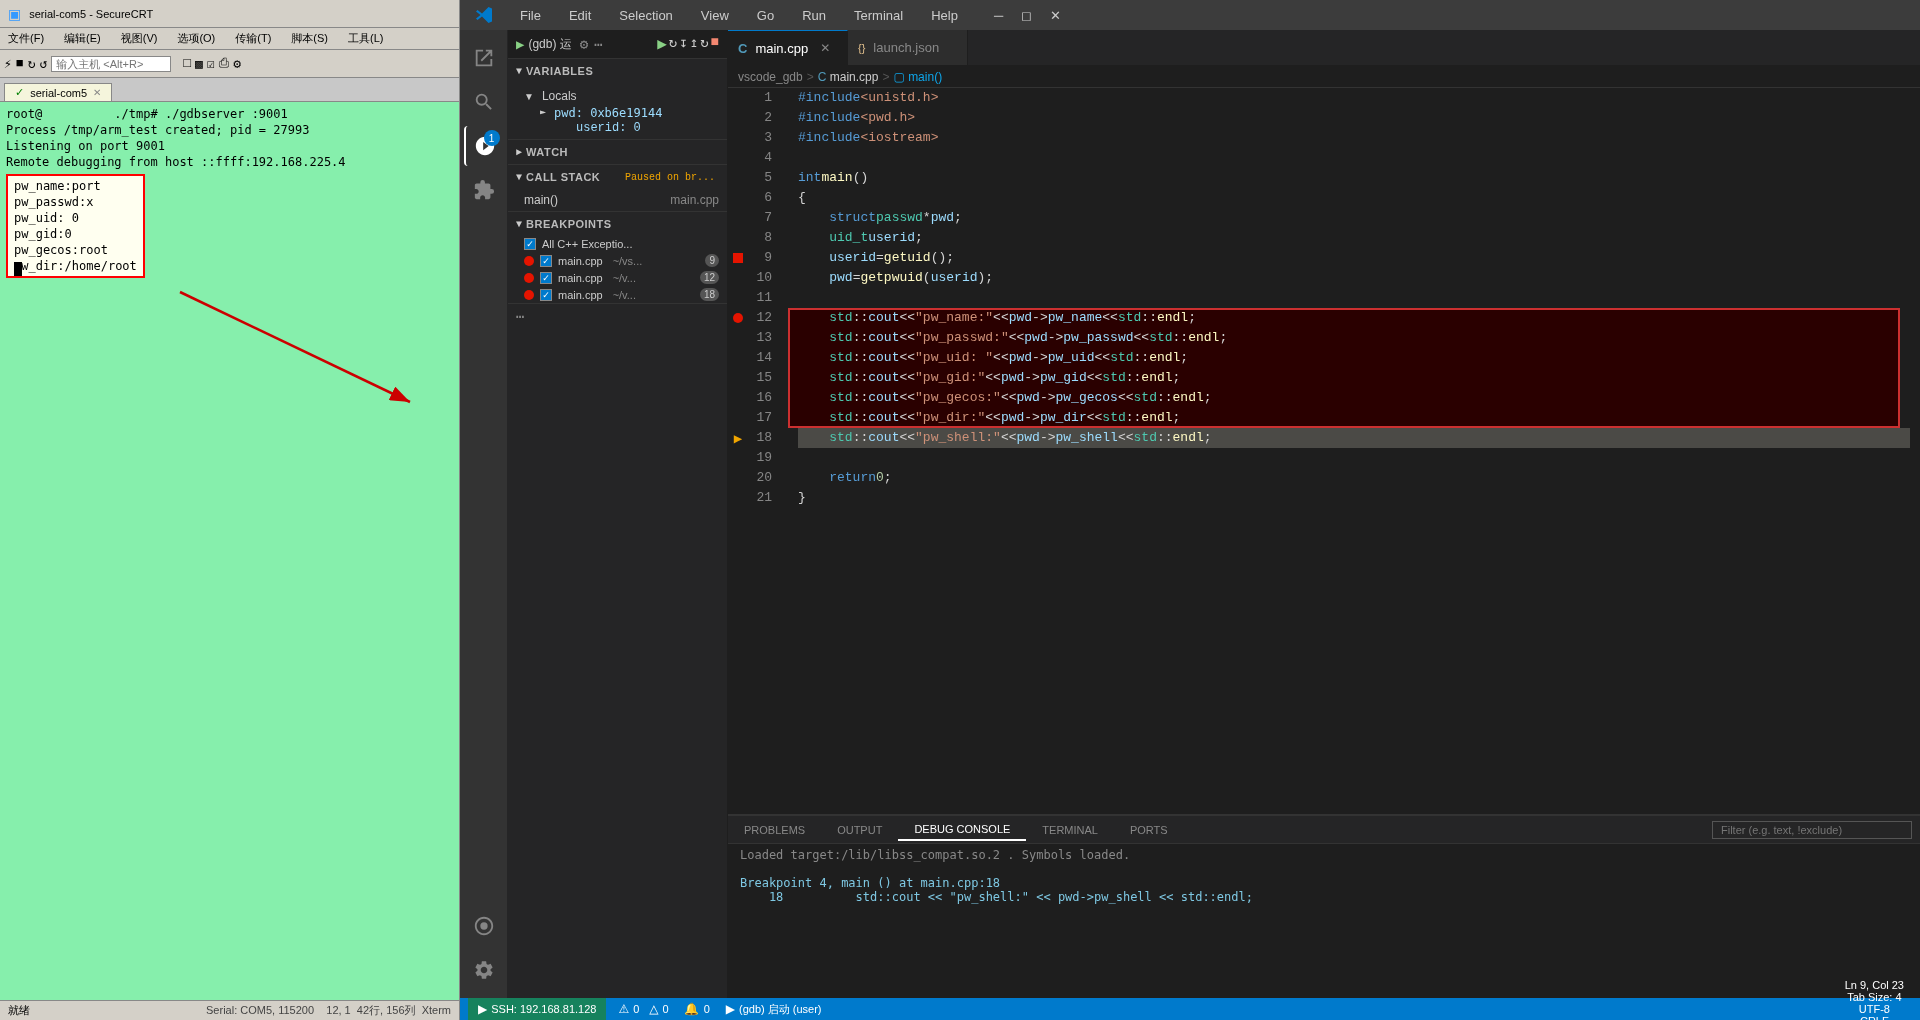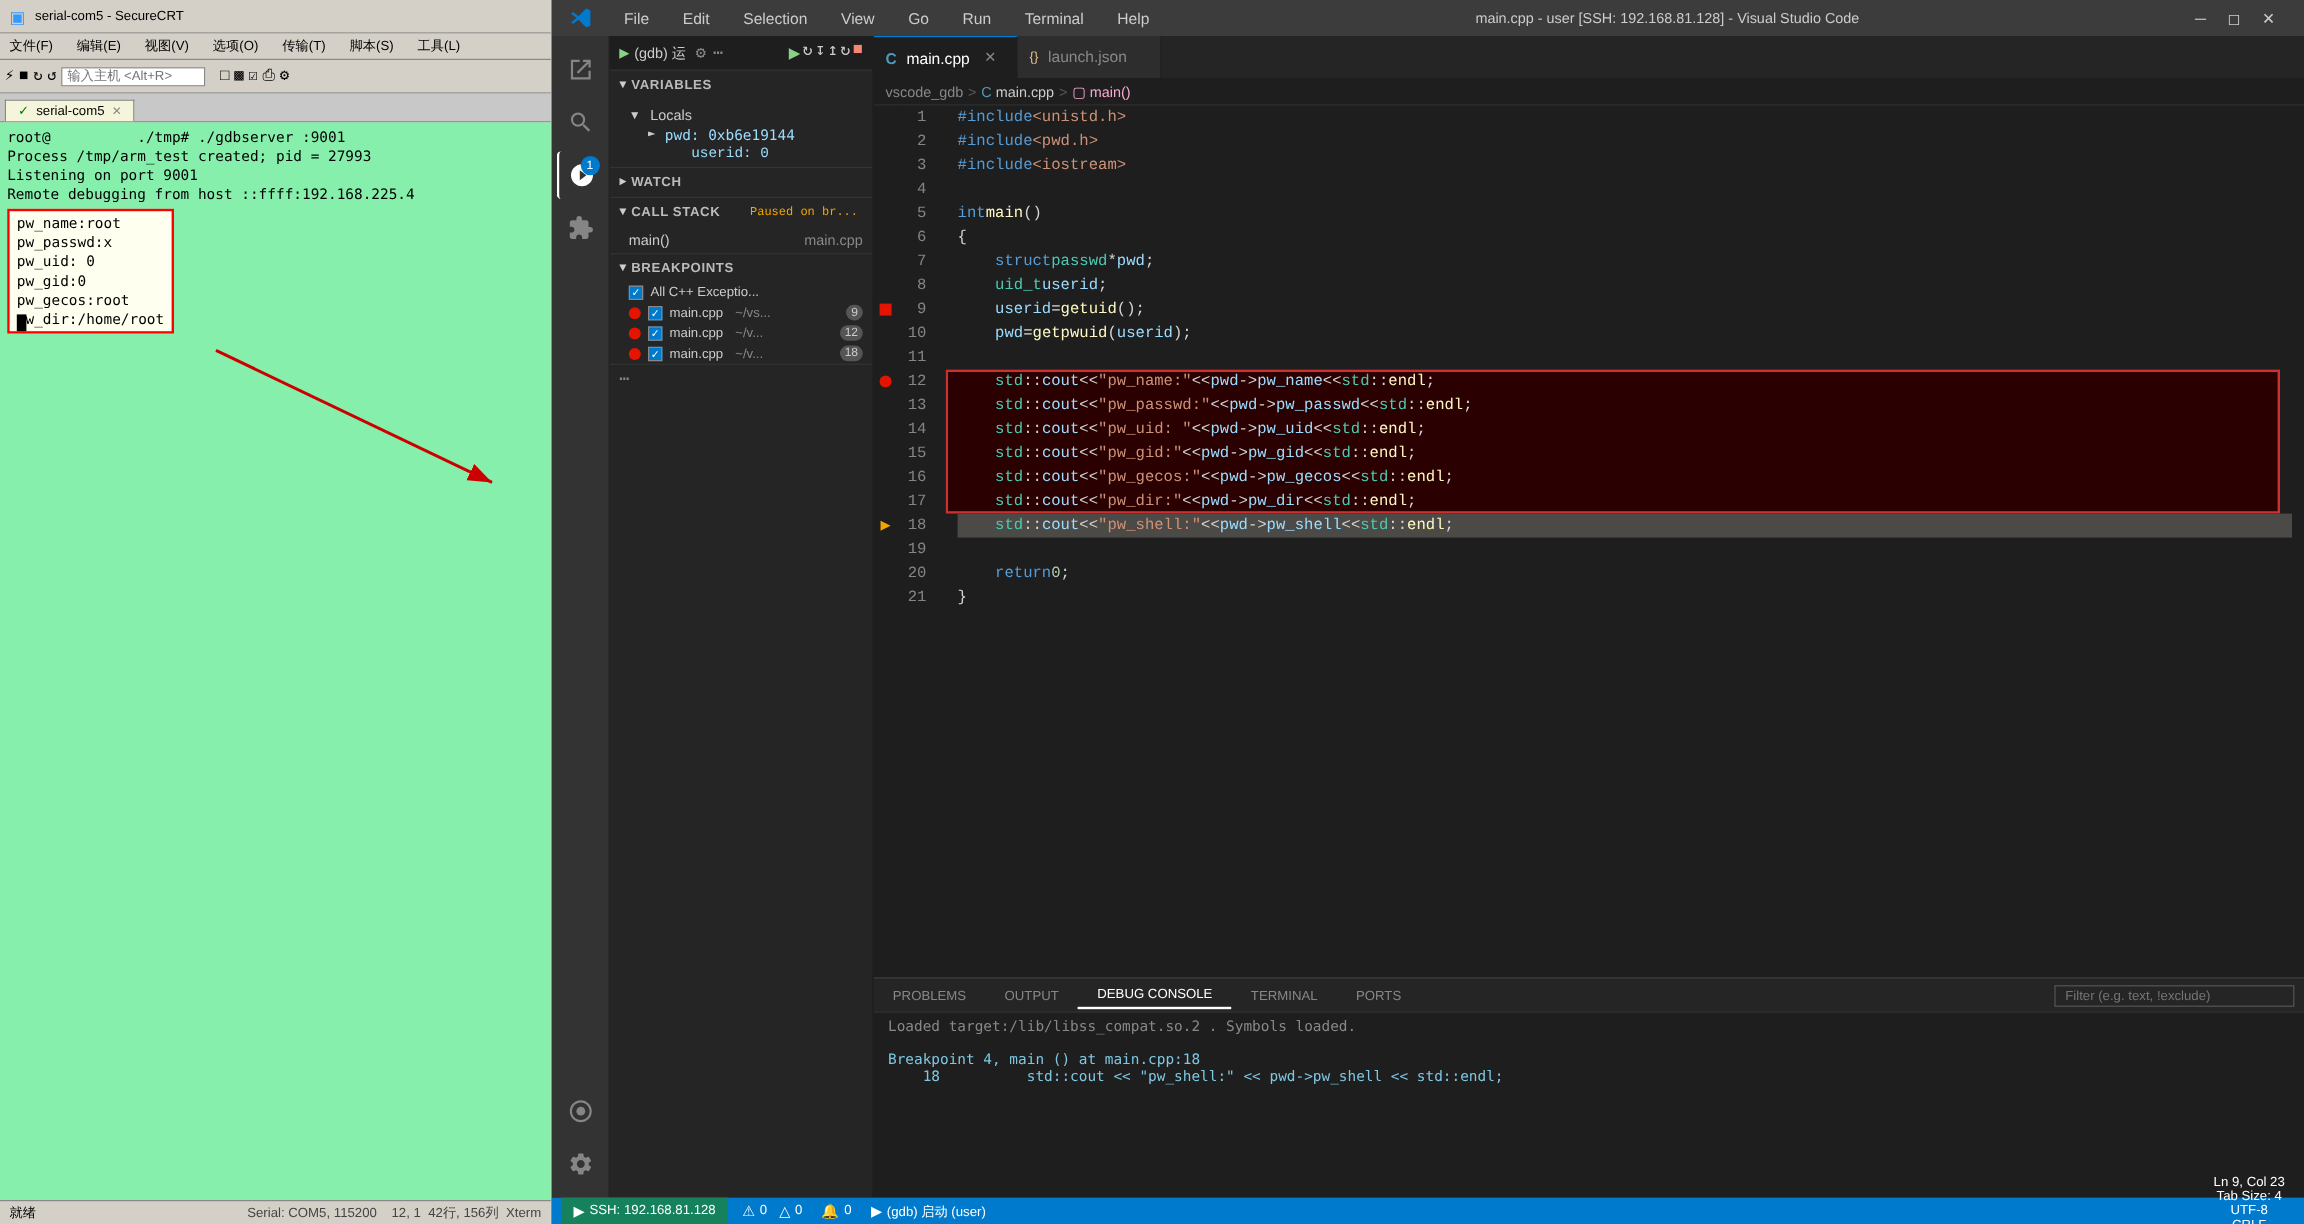"main.cpp - user [SSH: 192.168.81.128]" div.vscode-title { html: <div>main.cpp - user [SSH: 192.168.81.128] - Visual Studio Code</div> -> none }
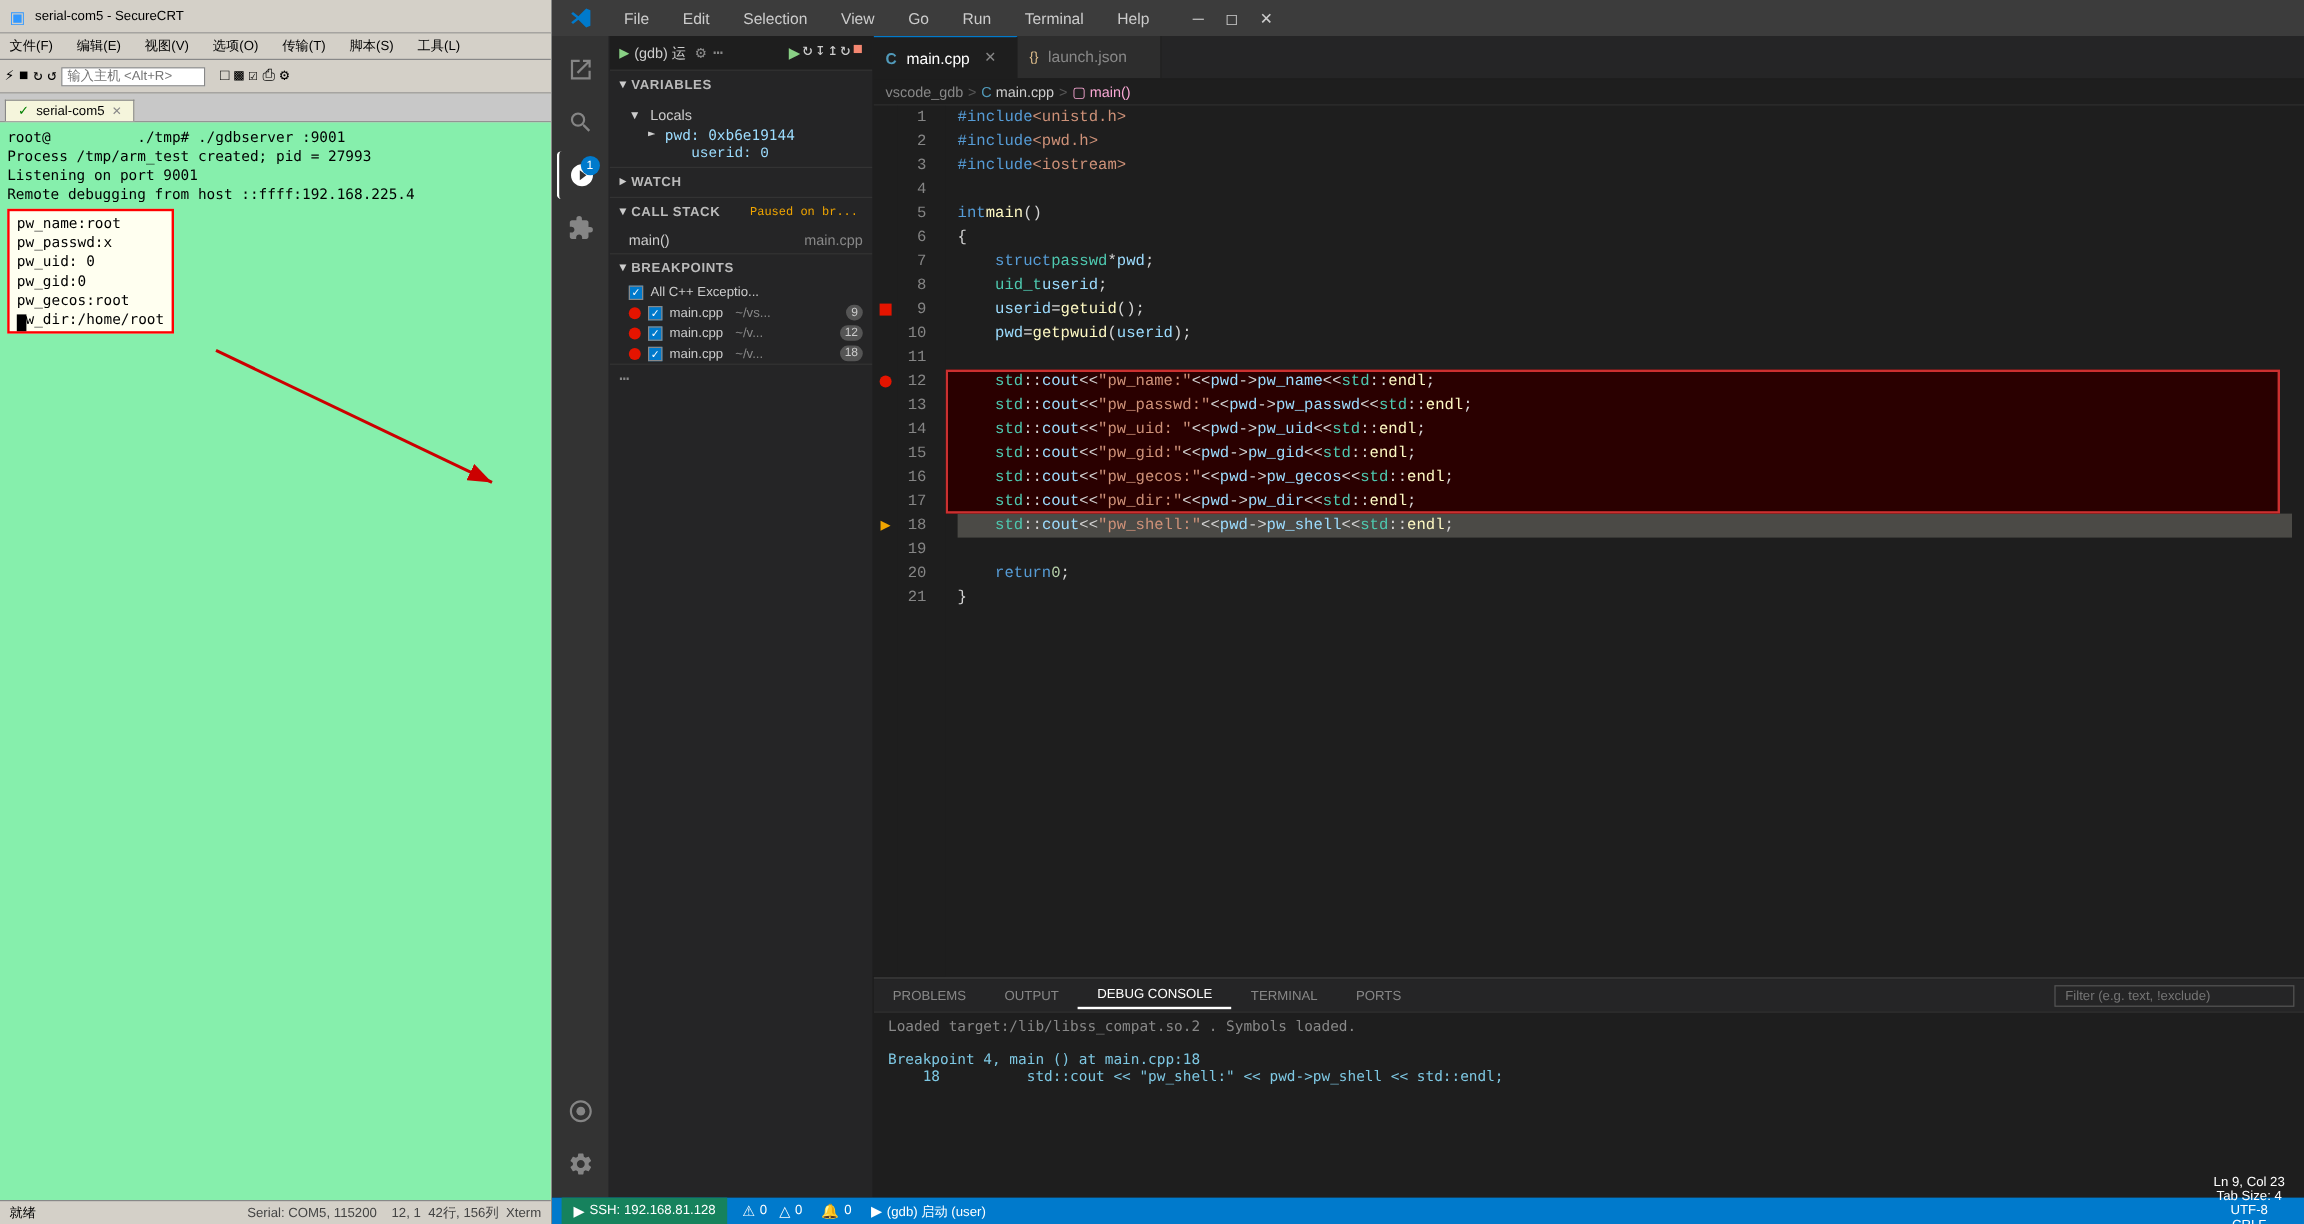"▢ main()" span { color: #f9a8d4 -> #0ea5e9 }
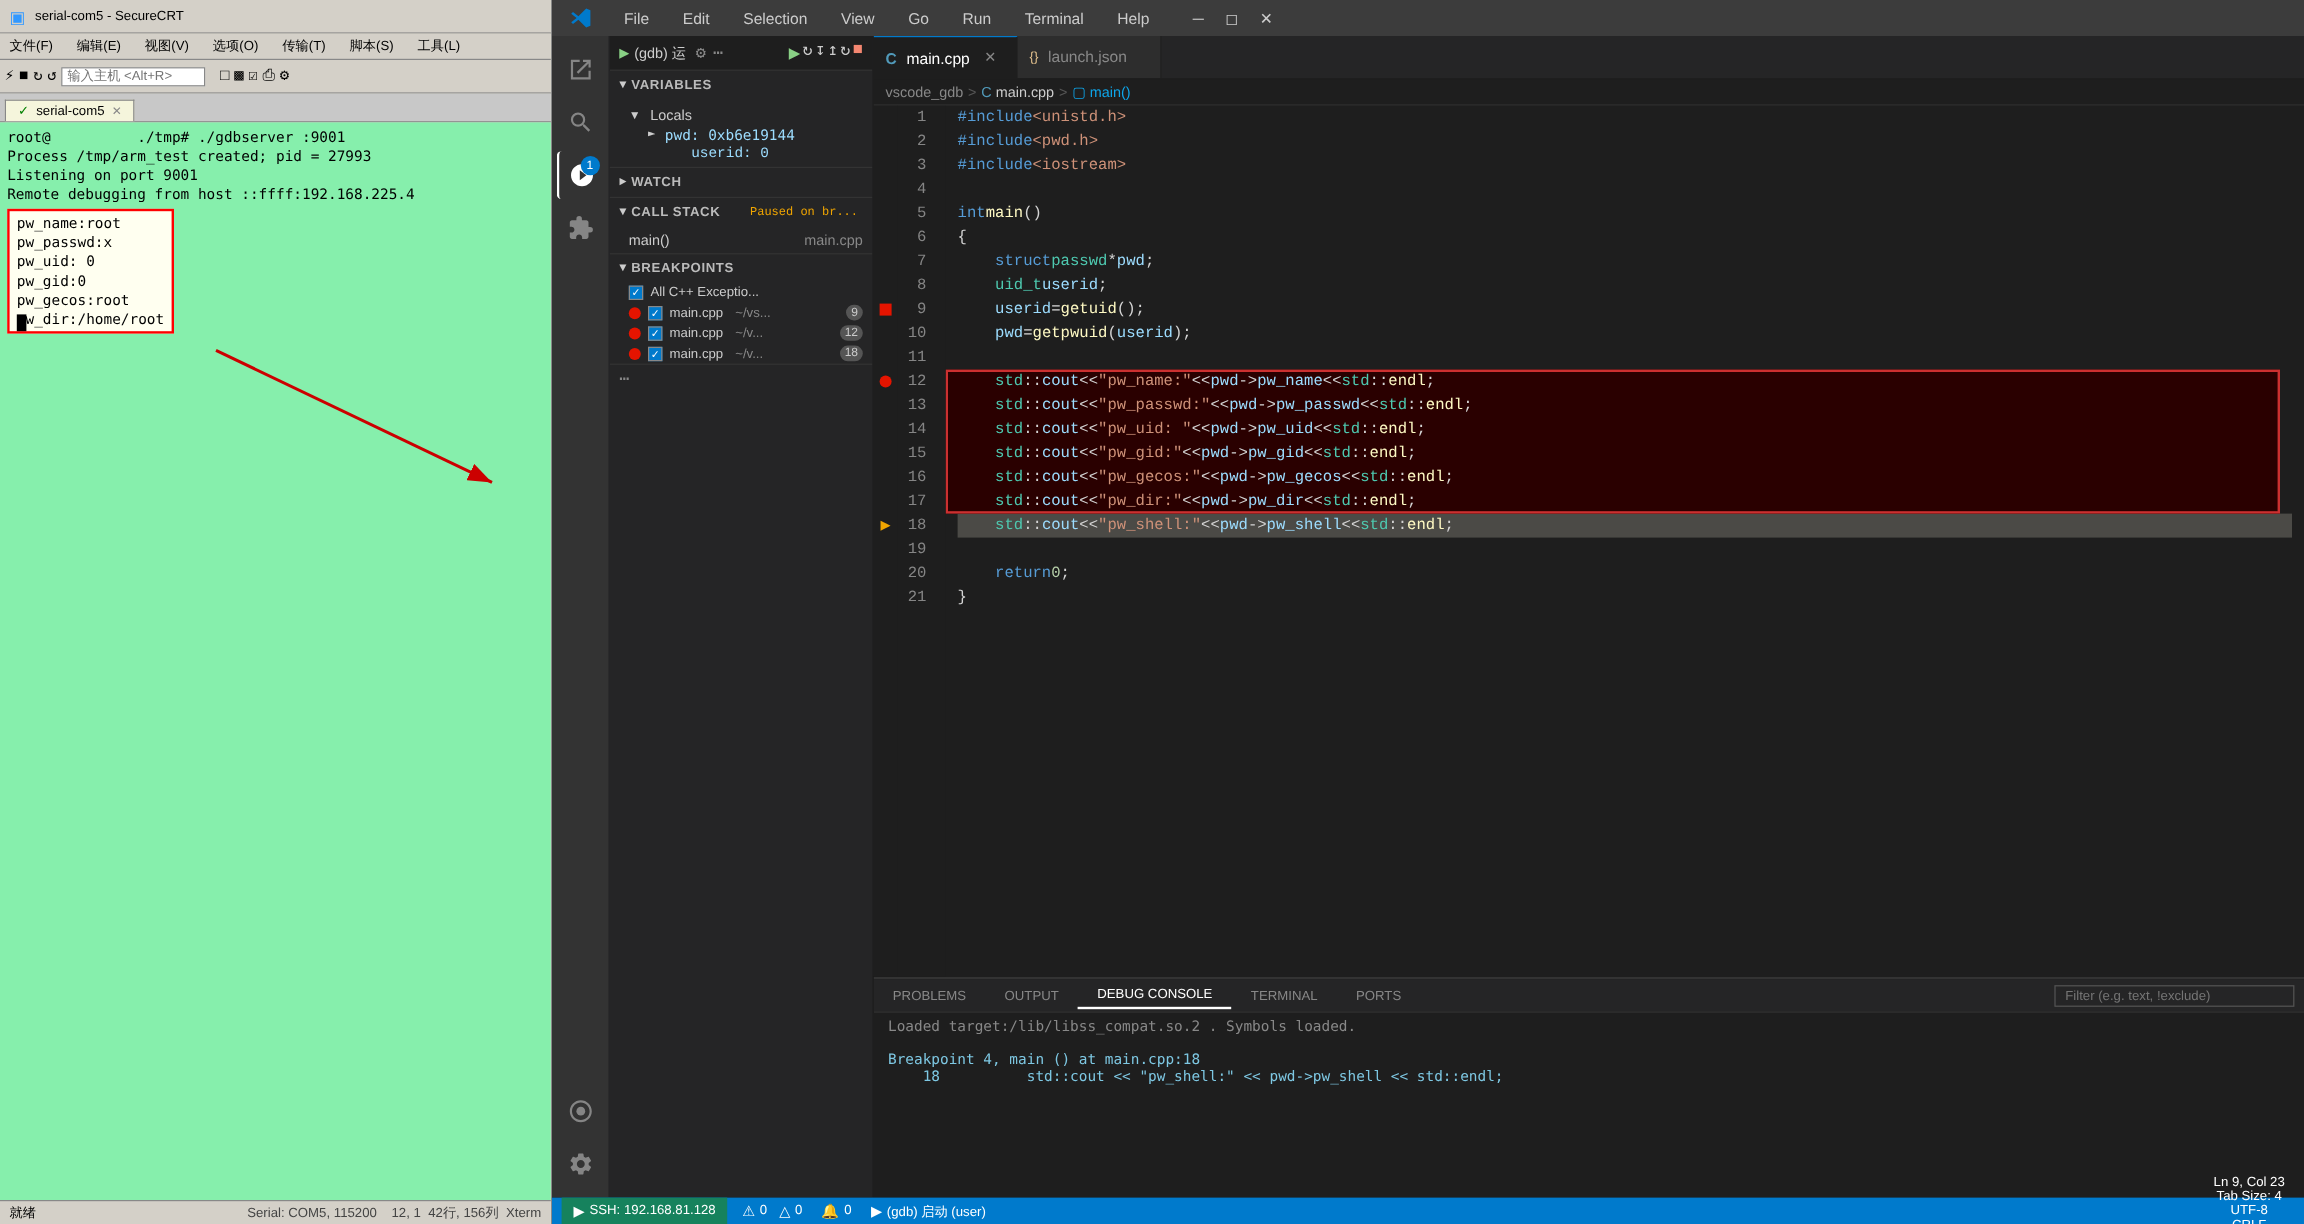"pw_name:root" div.term-line { text: name:root -> name:port }
